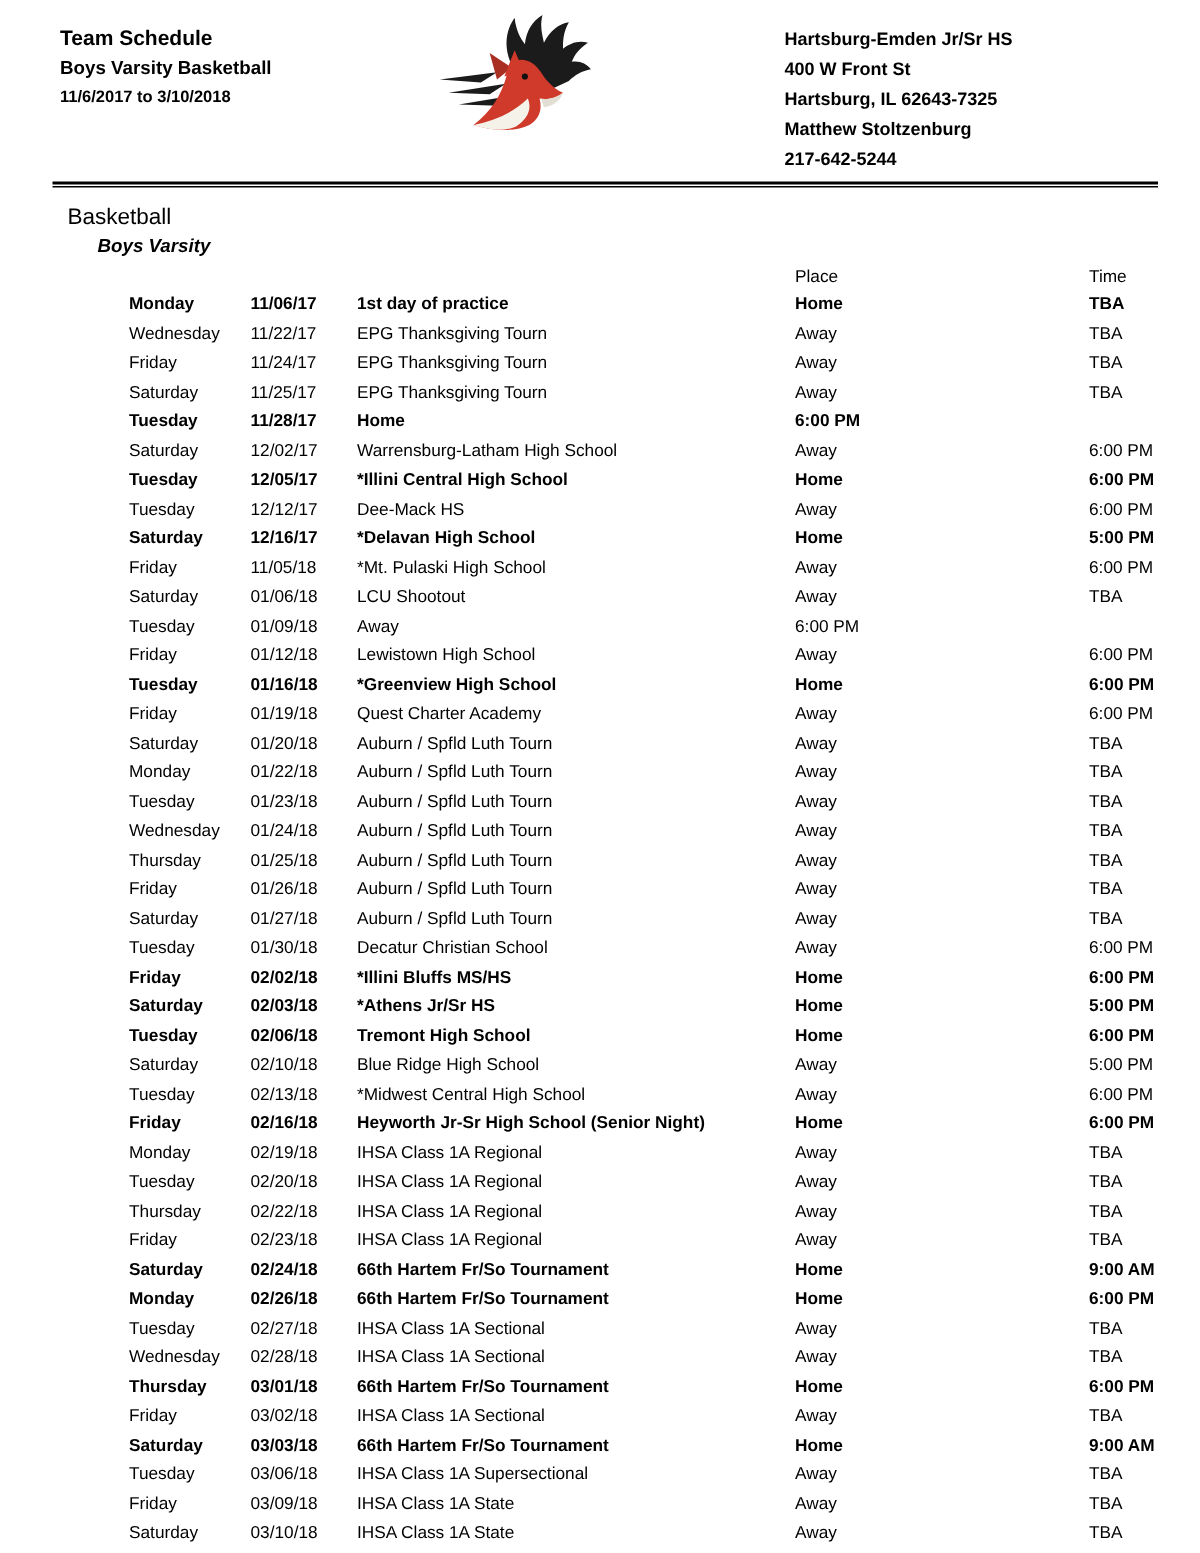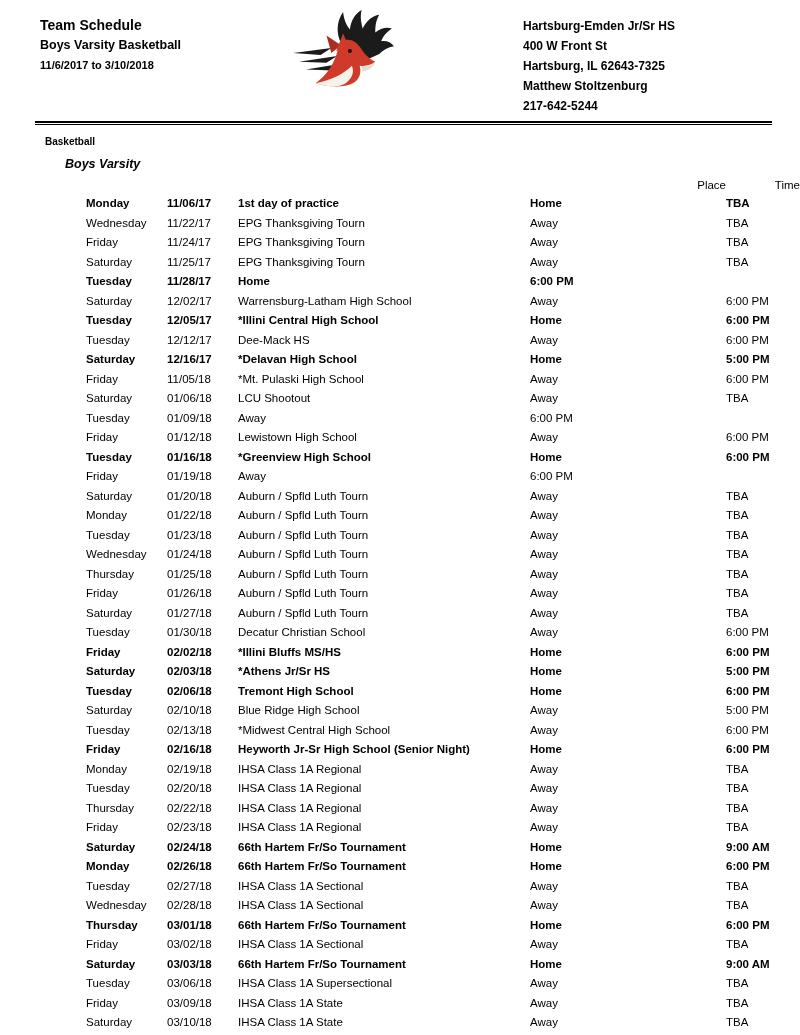"Basketball" .section-sport { font-size: 10px -> 15px; font-weight: bold -> normal }
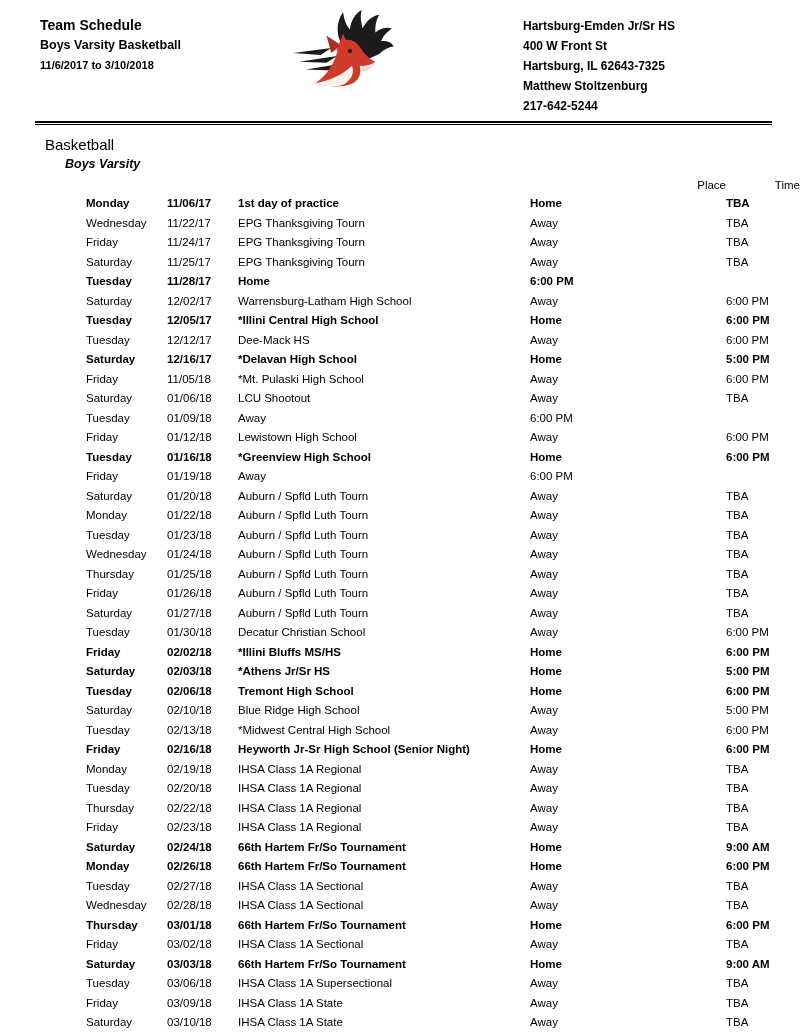"Place" .col-head { text-align: right -> none }
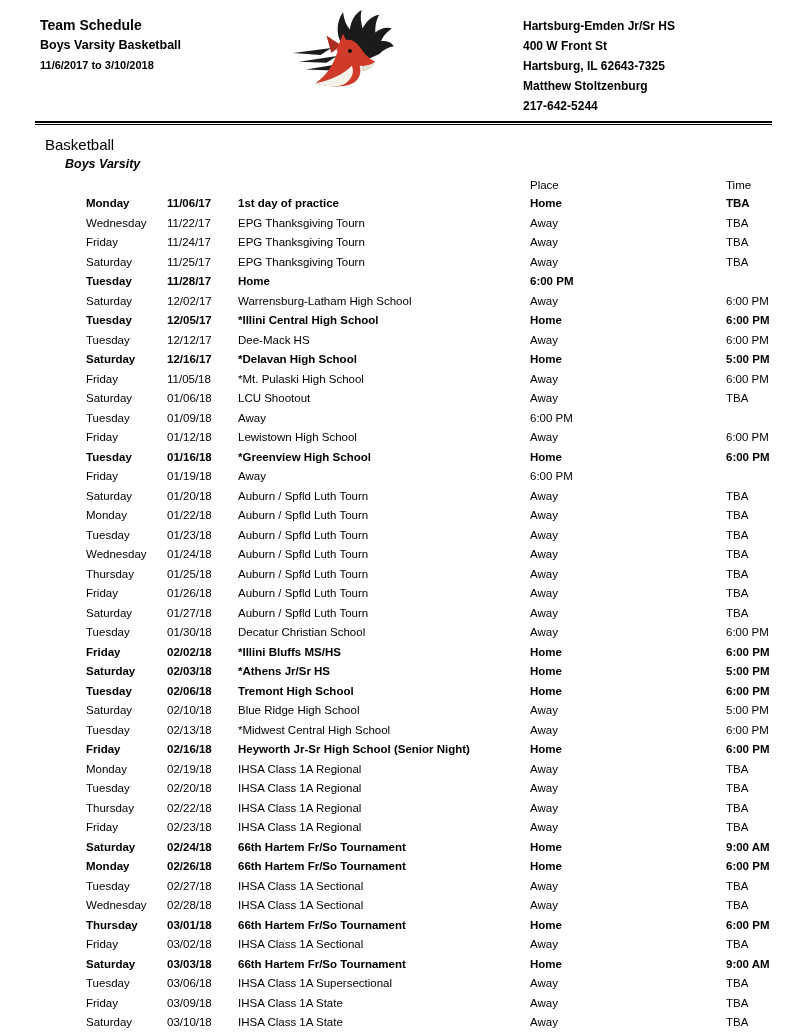"Quest Charter Academy" span { html: none -> <span>Quest Charter Academy</span> }
